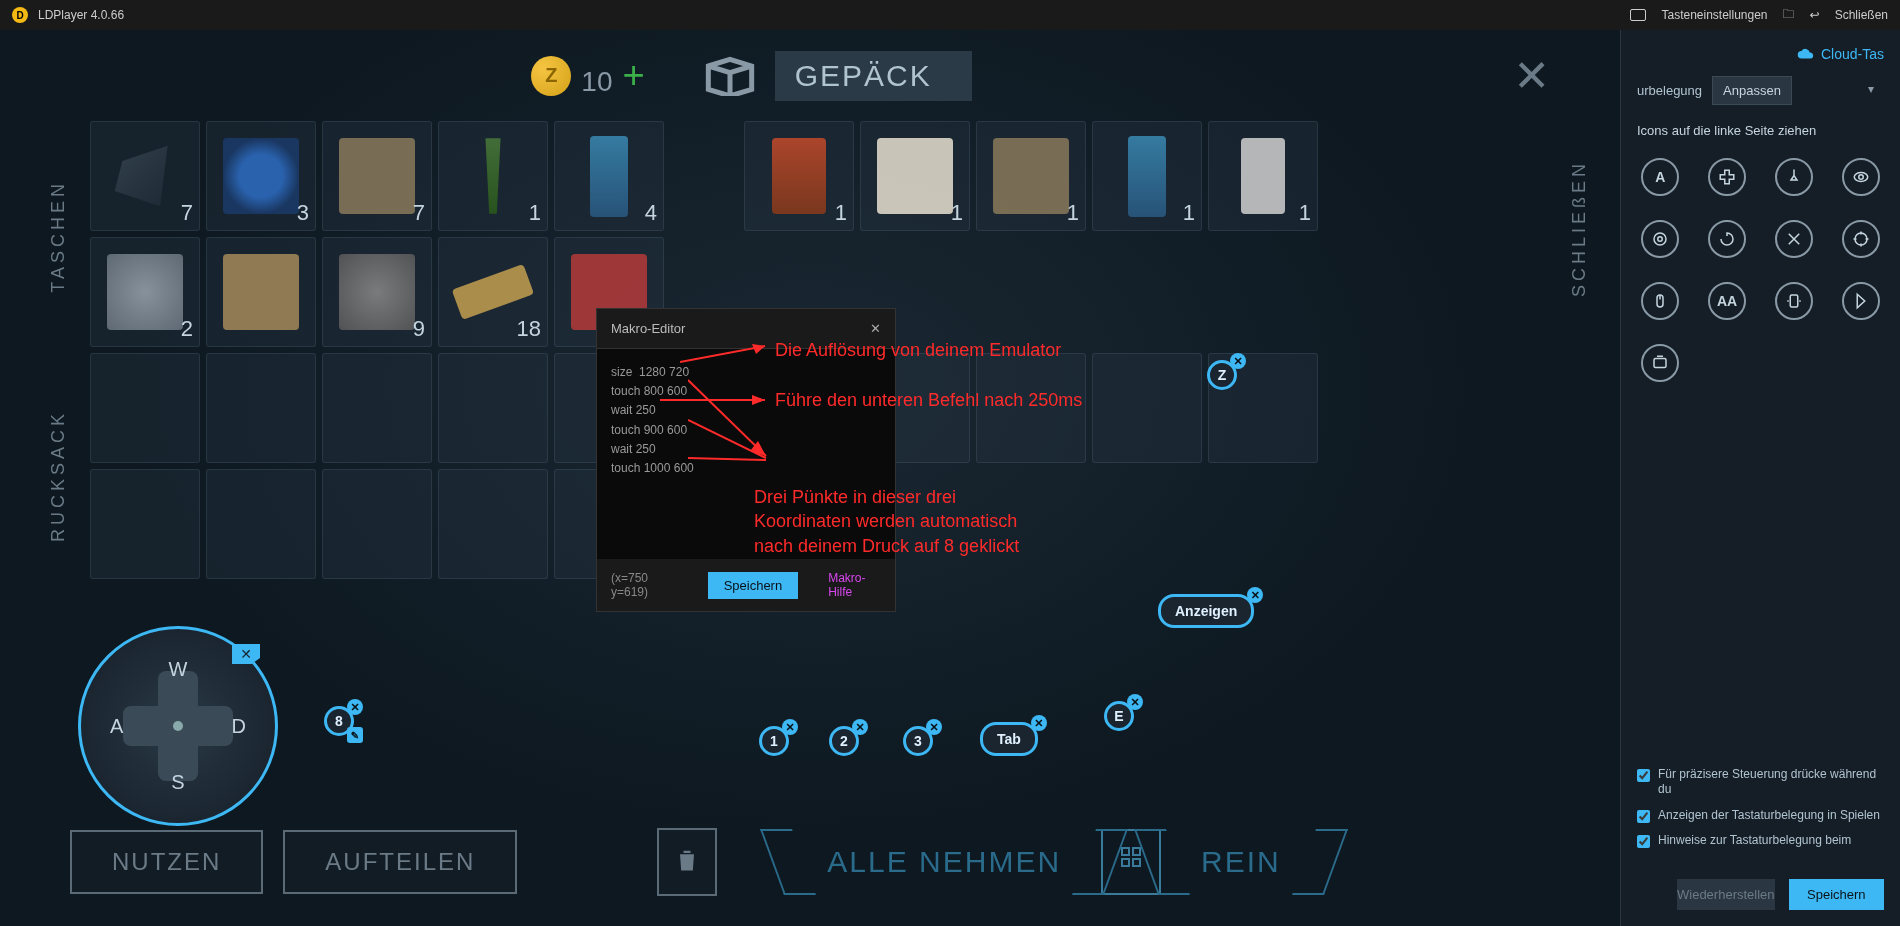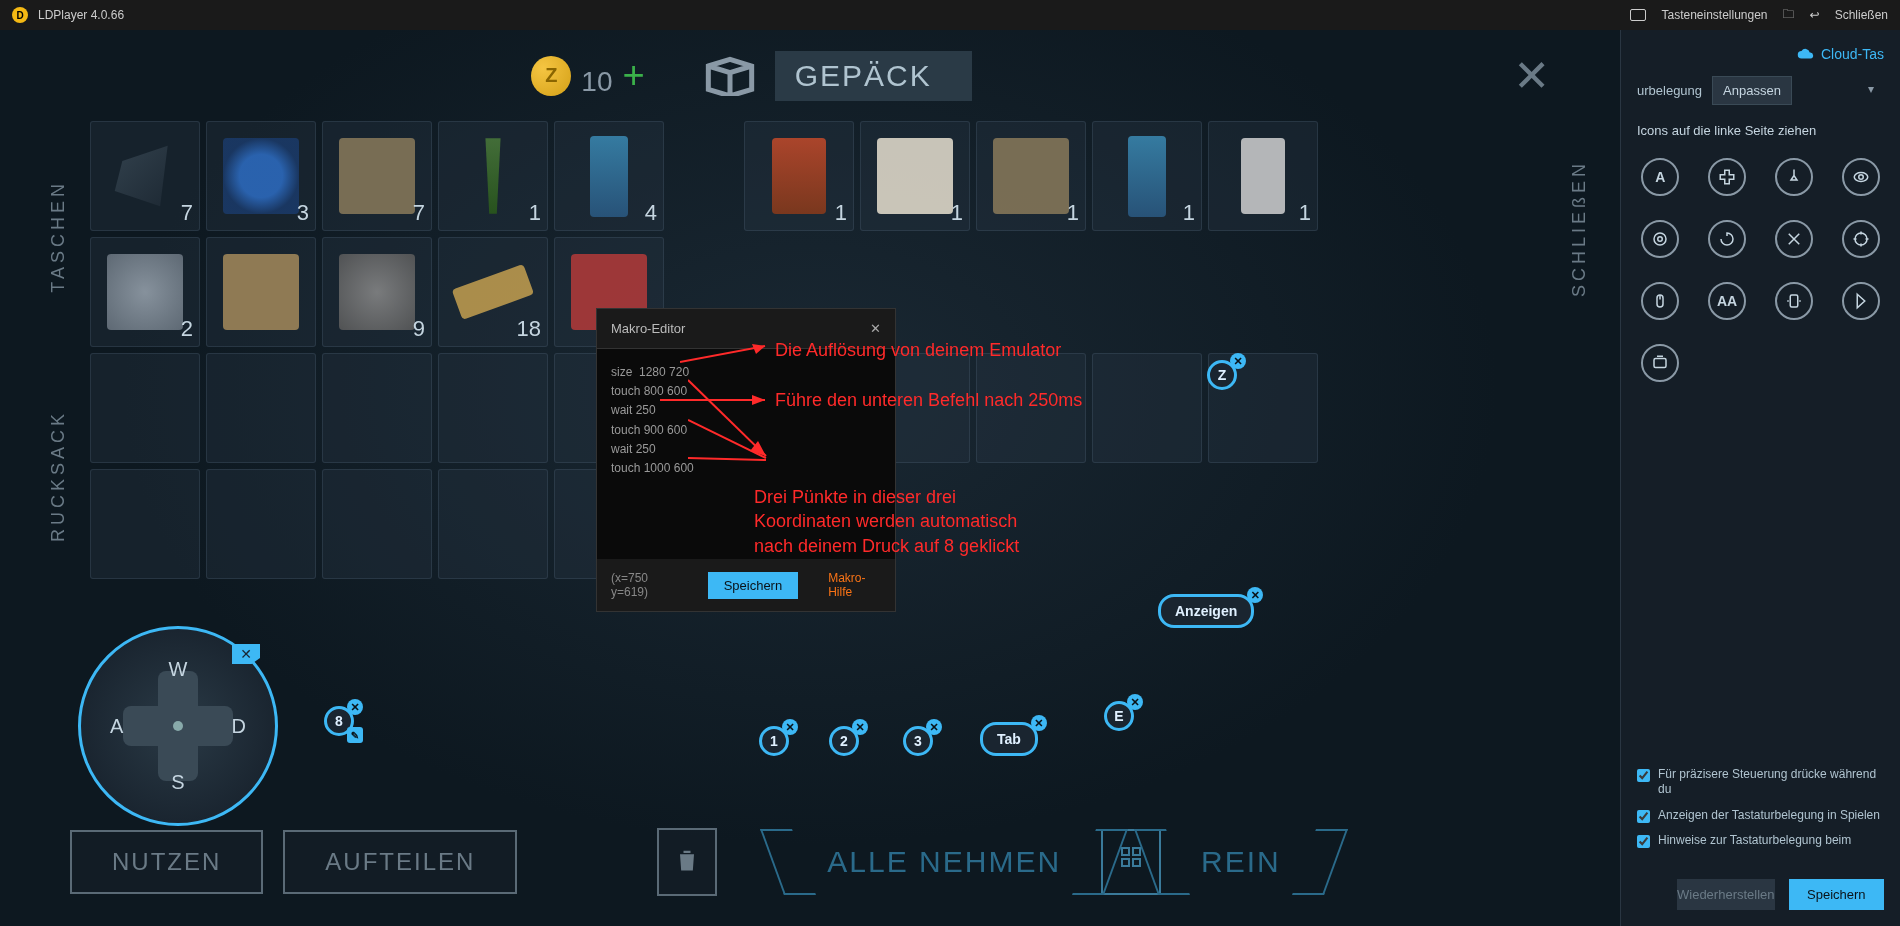"Makro-Hilfe" .macro-help { color: #f97316 -> #d946ef }
